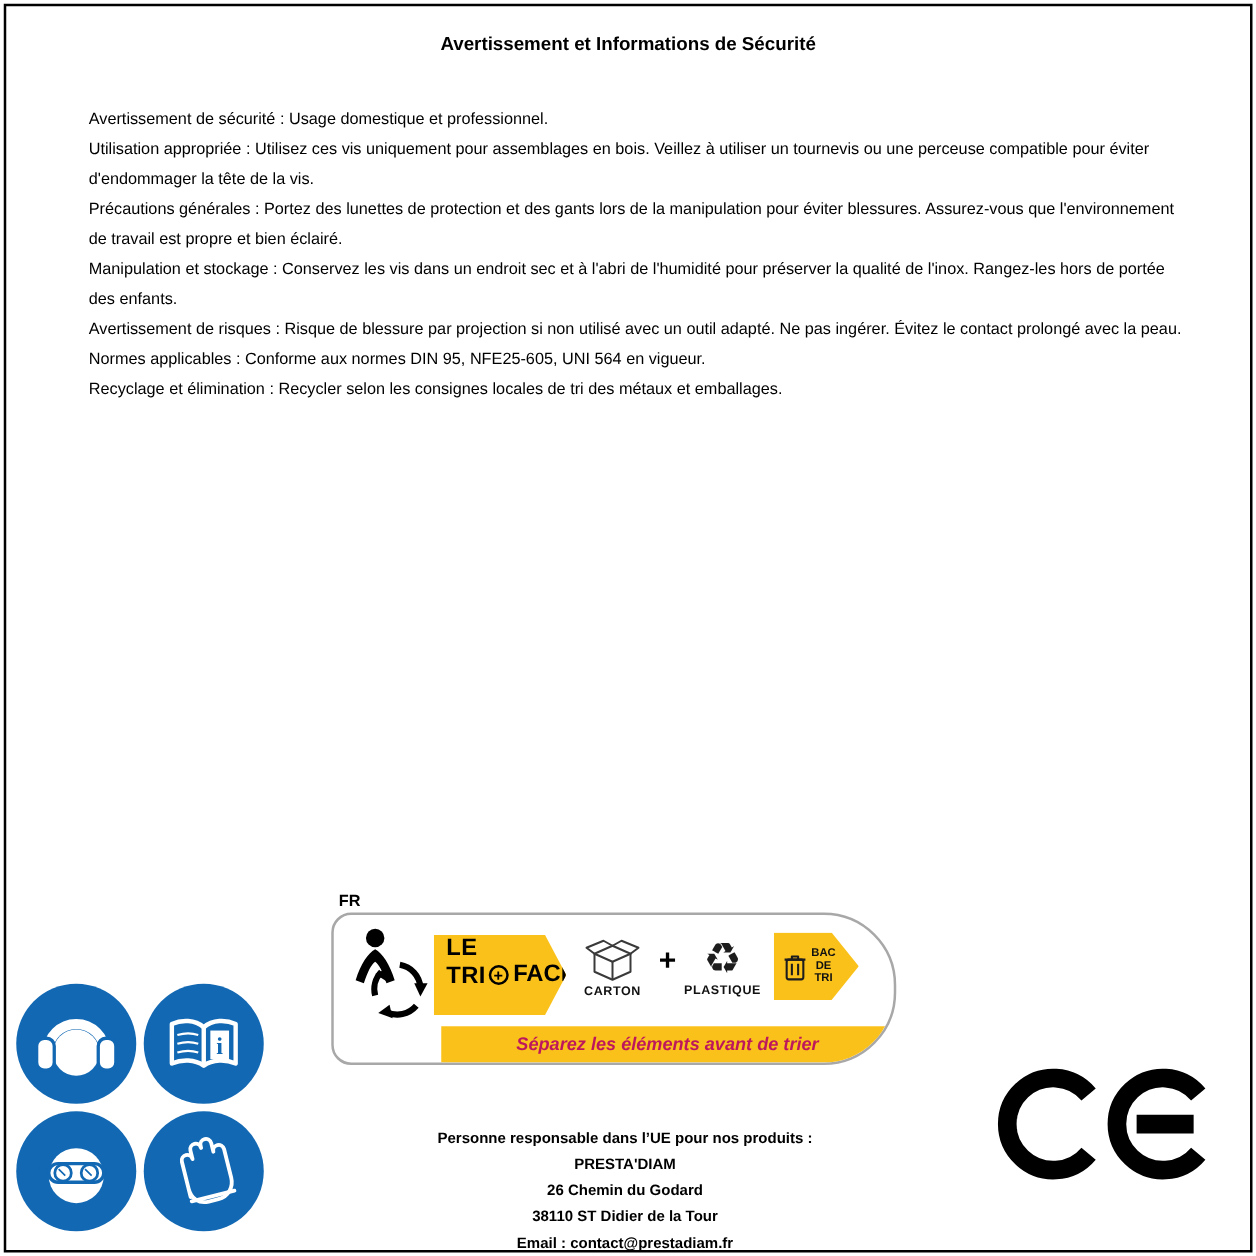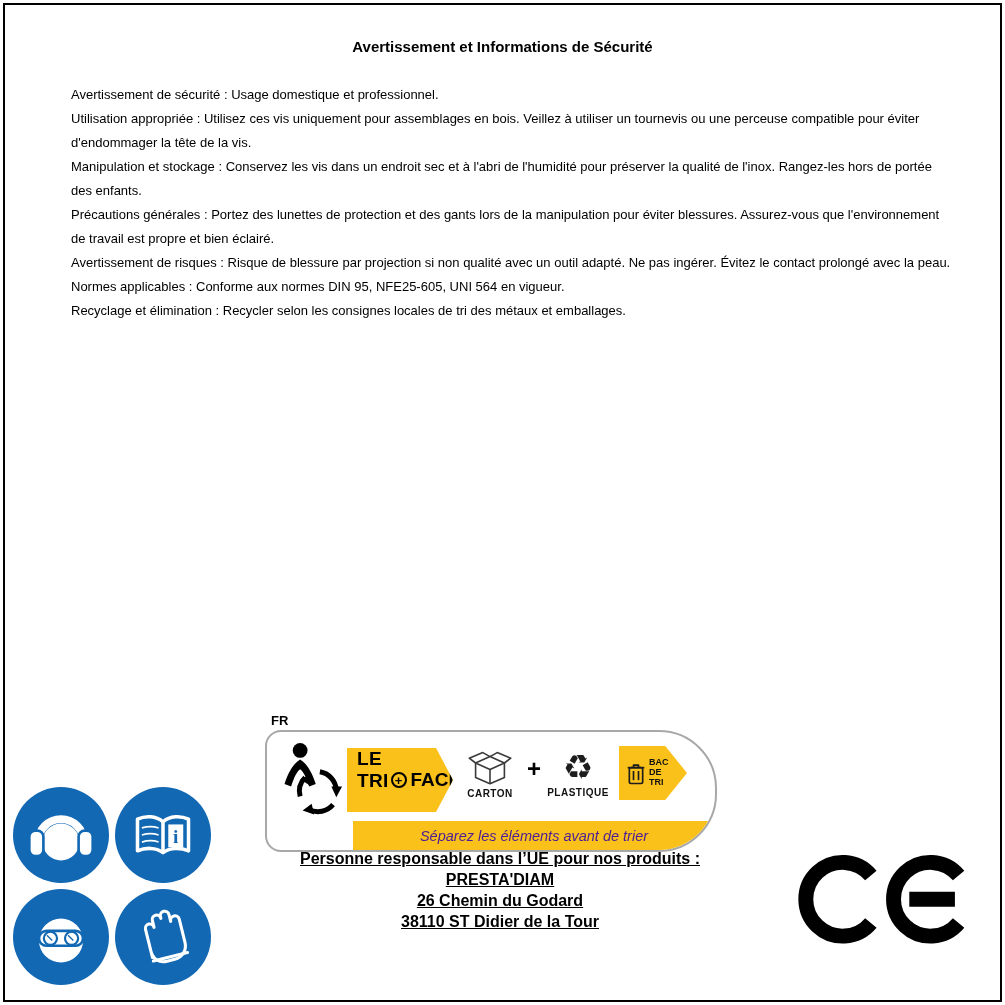"Avertissement et Informations de" .doc-title { margin-top: 11px -> none }
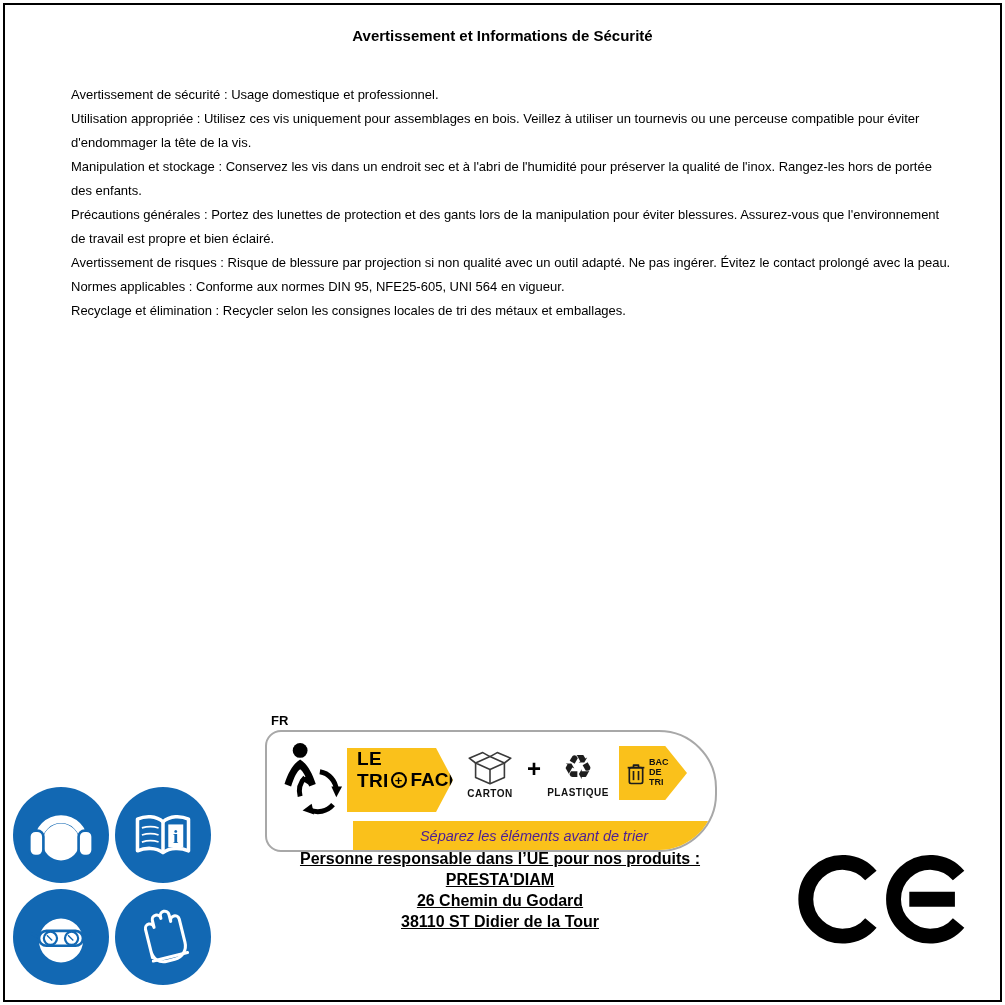"Manipulation et stockage : Conservez" p { order: before "Précautions générales : Portez des" -> after "Précautions générales : Portez des" }
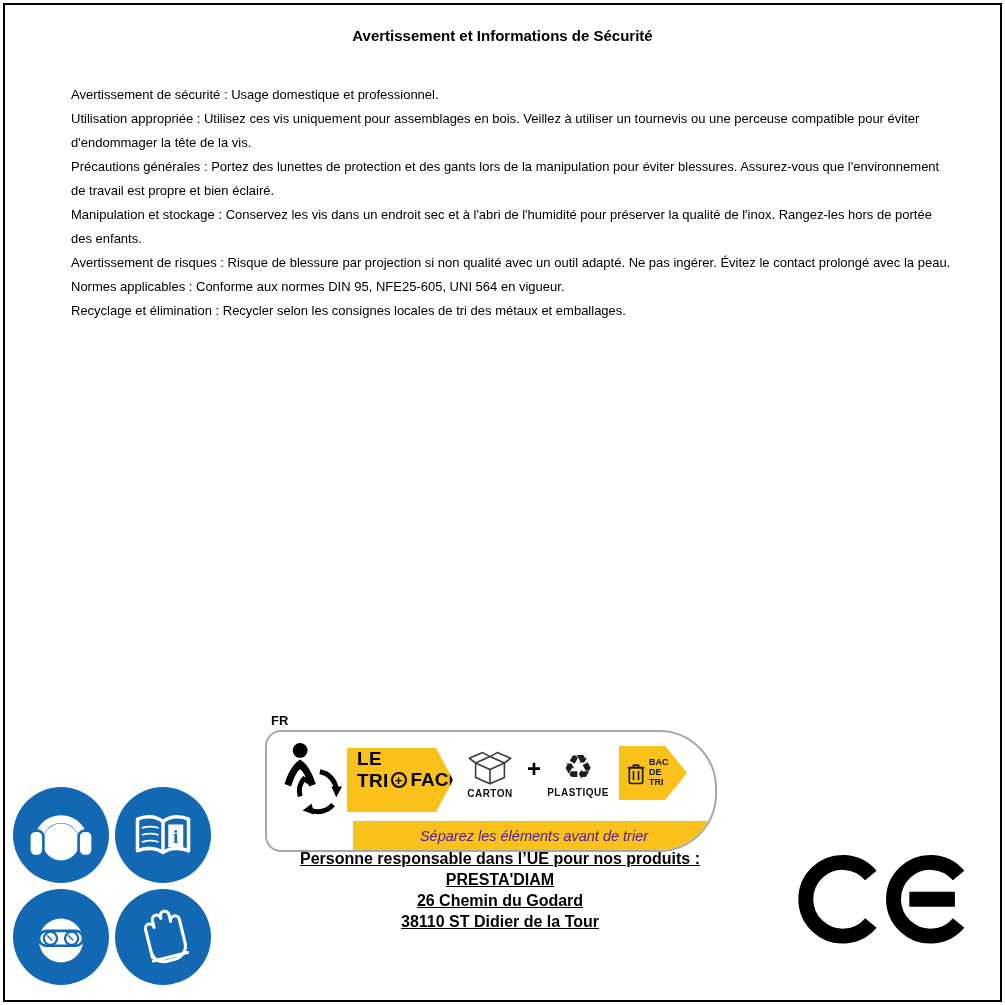"Avertissement de risques : Risque" p { text: qualité -> utilisé }
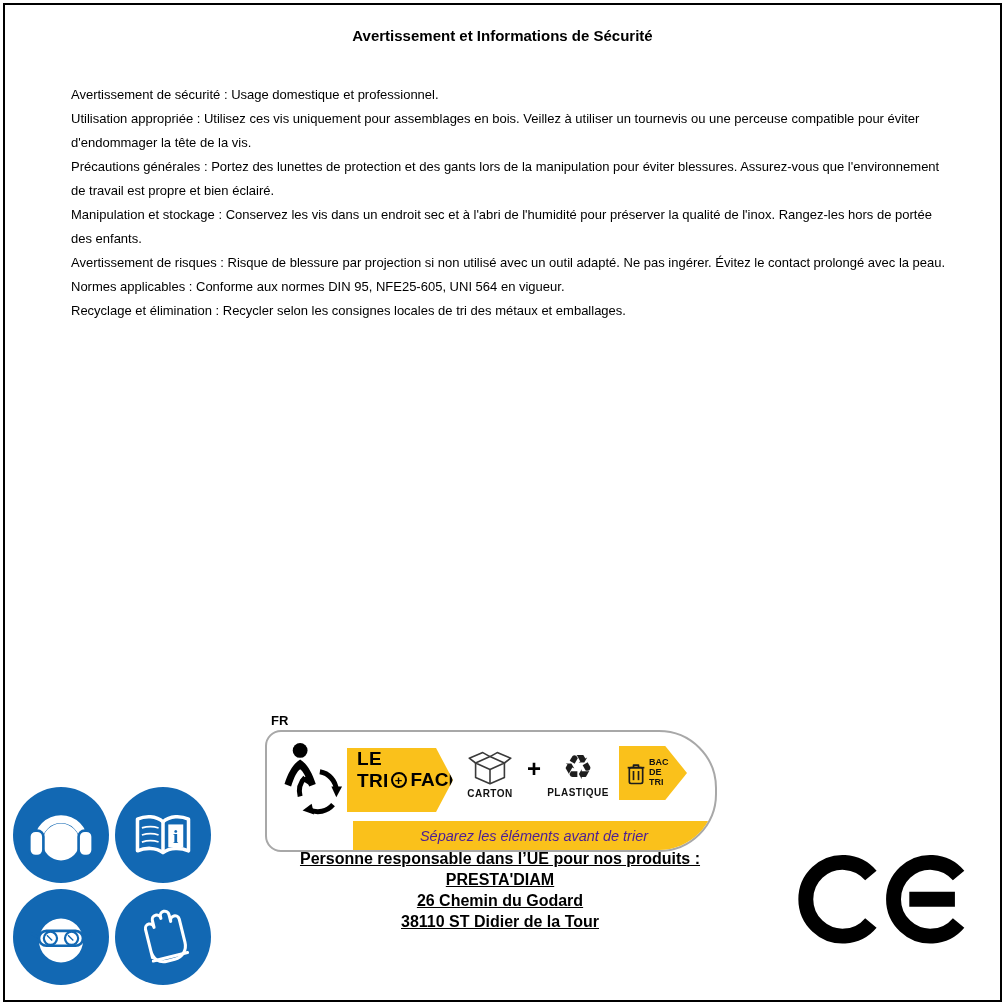"BAC" .bac-text { text-align: none -> center }
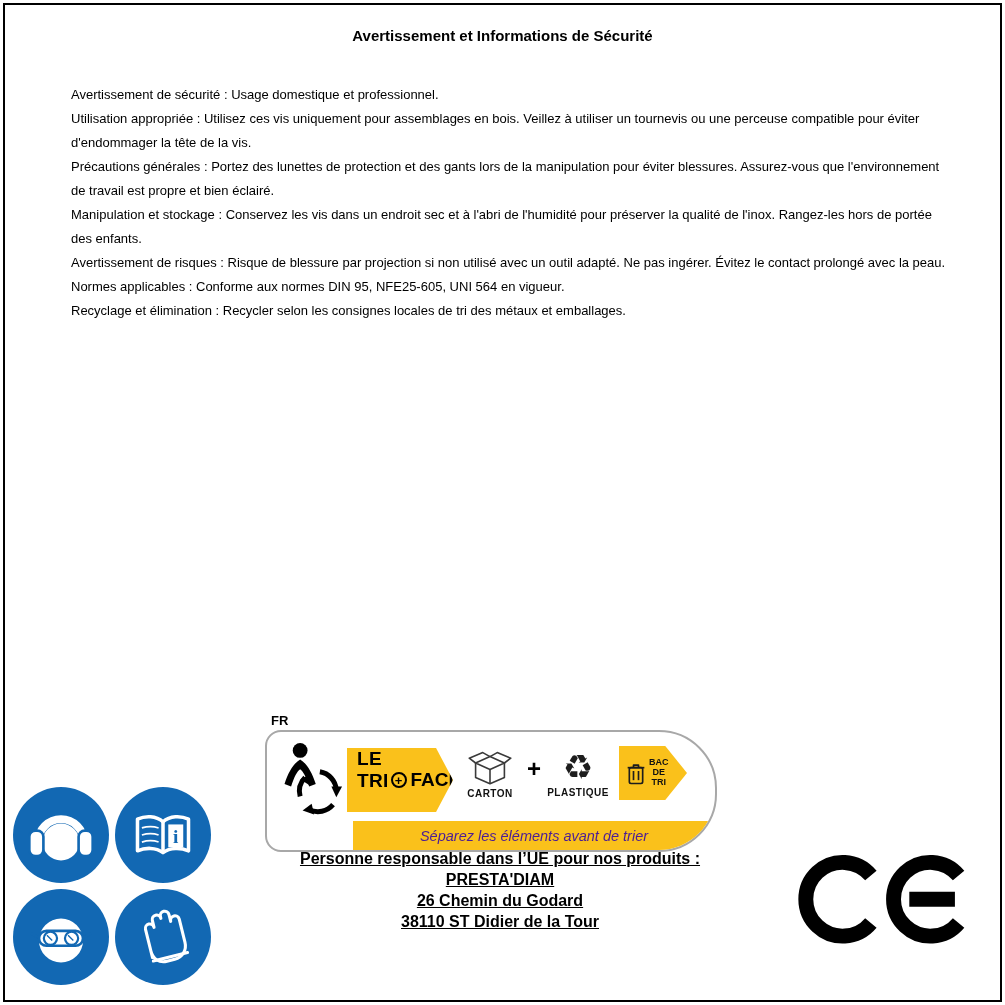"Séparez les éléments avant de" .triman-strip { color: #4c1d95 -> #be185d; font-weight: 400 -> 700 }
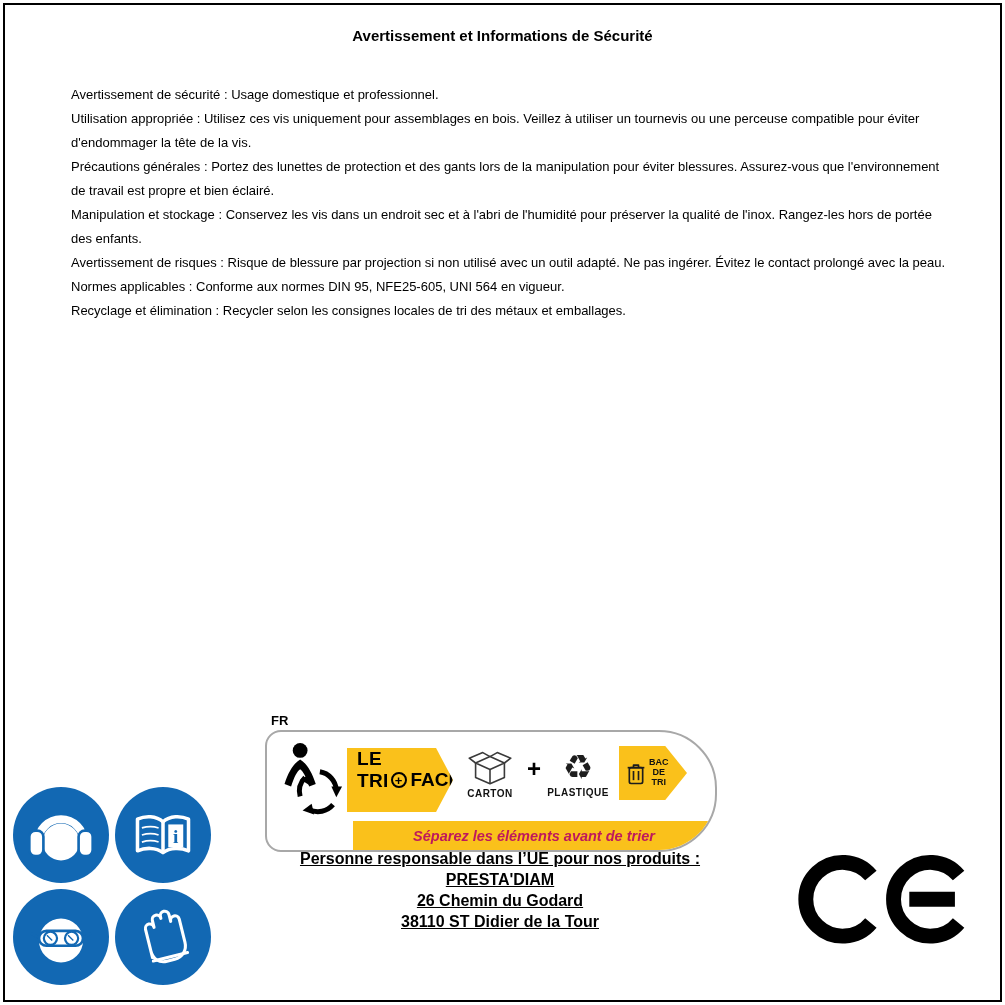"Personne responsable dans l’UE pour" .responsible { font-size: 16px -> 12px; text-decoration: underline -> none; top: 848px -> 900px }
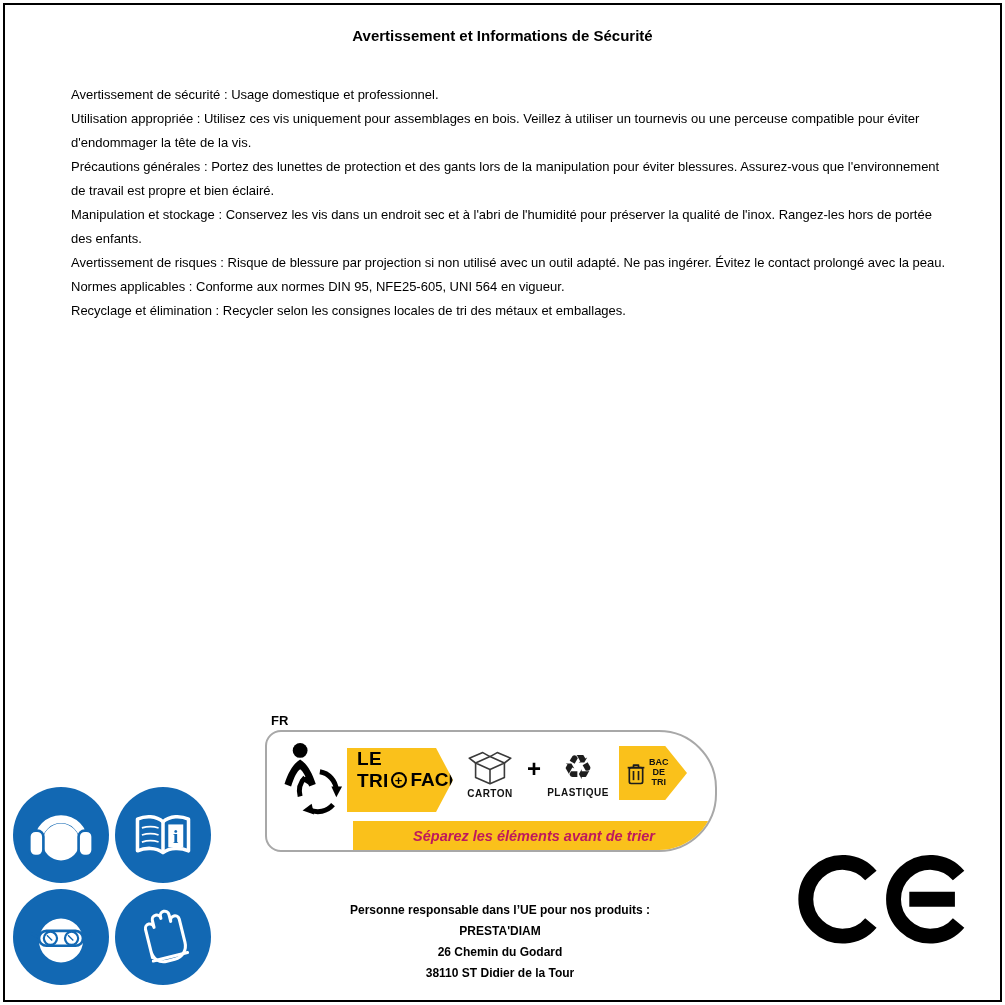"Email : contact@prestadiam.fr" div { html: none -> <div>Email : contact@prestadiam.fr</div> }
